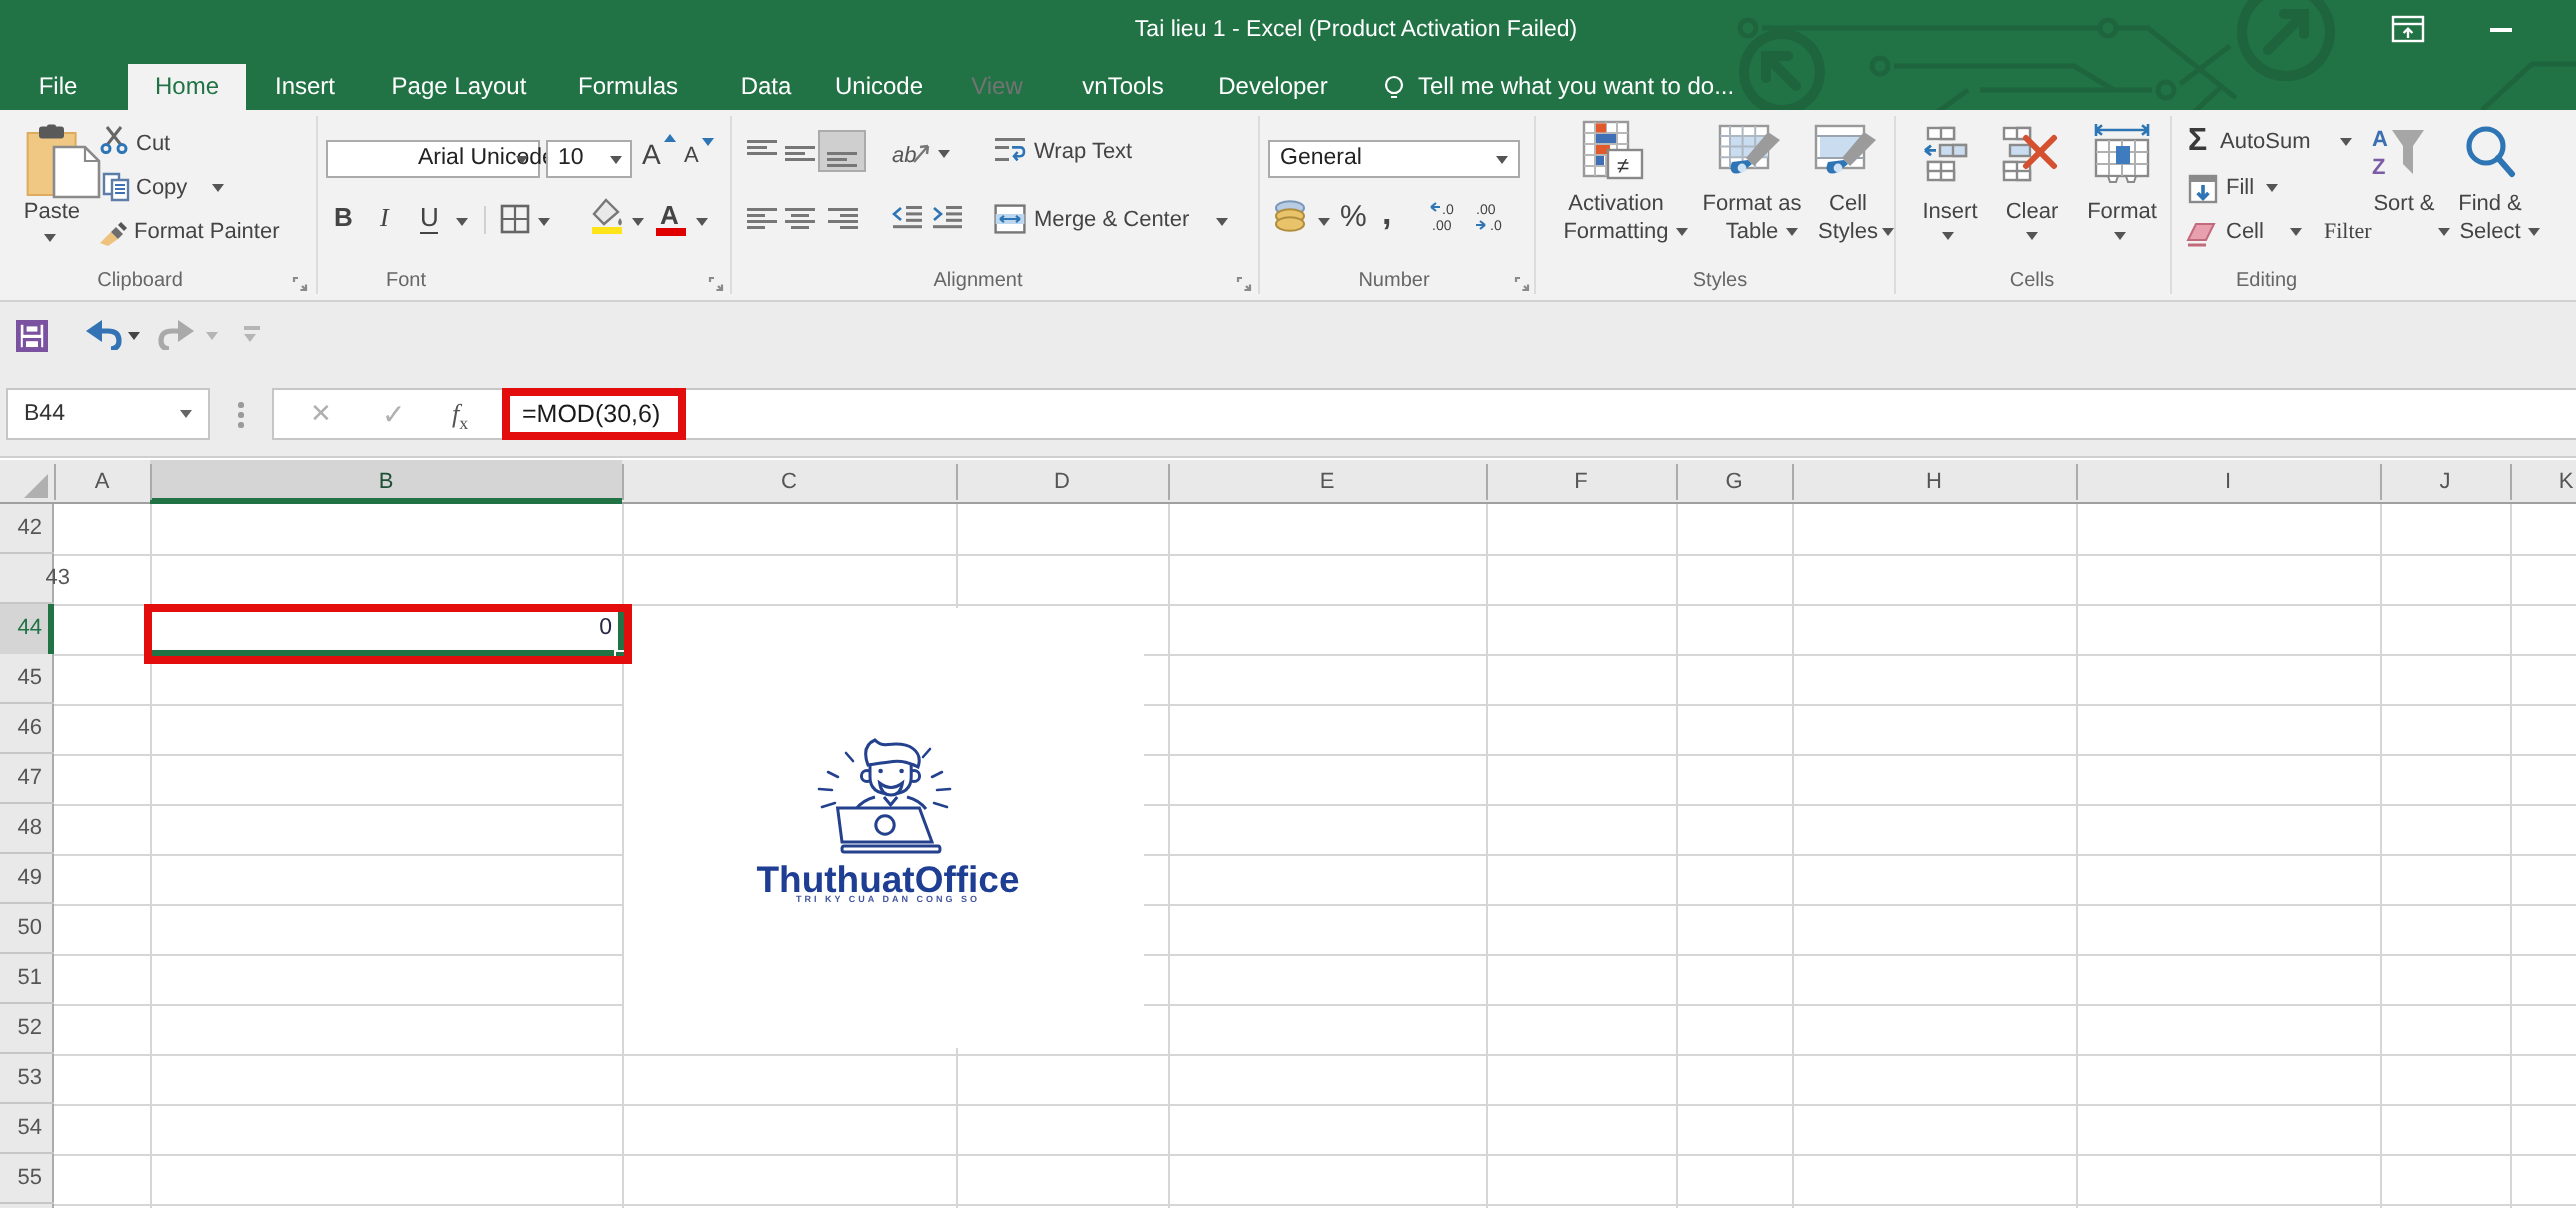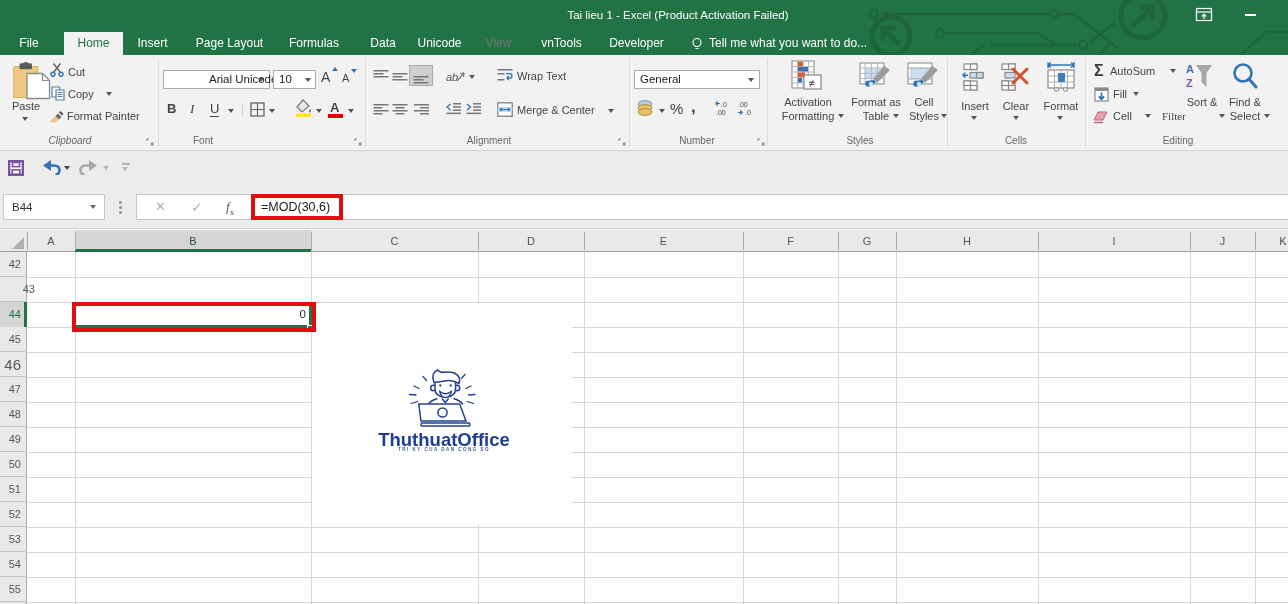"Clipboard" div.glb { font-style: italic -> none }
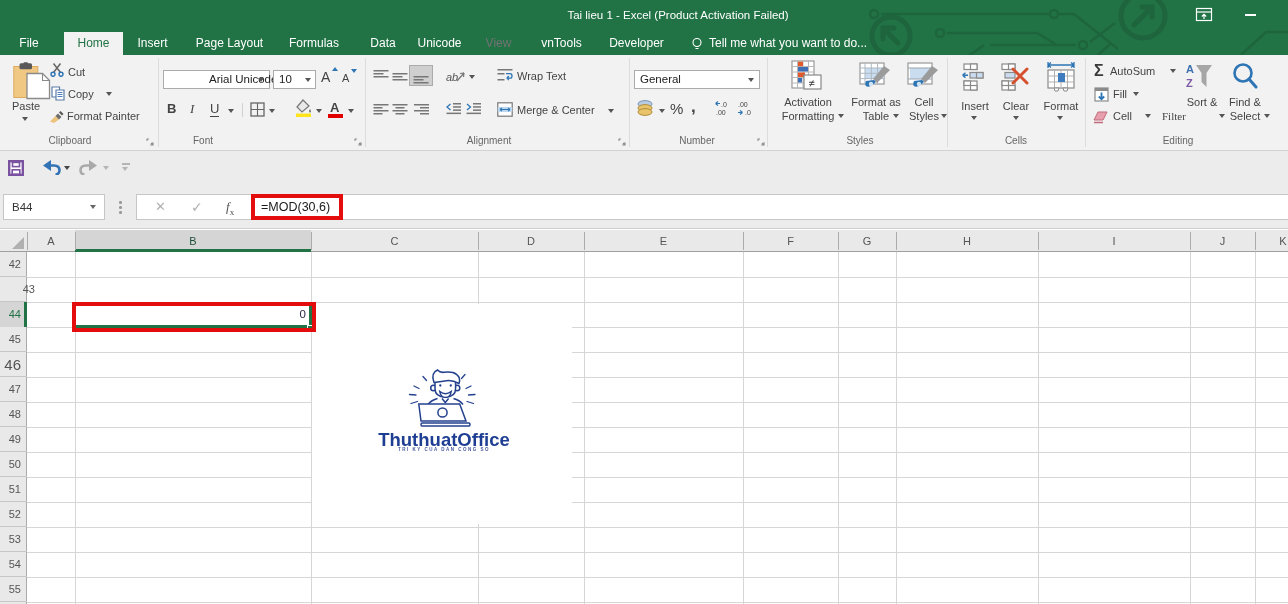"Editing" div.glb { text-align: center -> left }
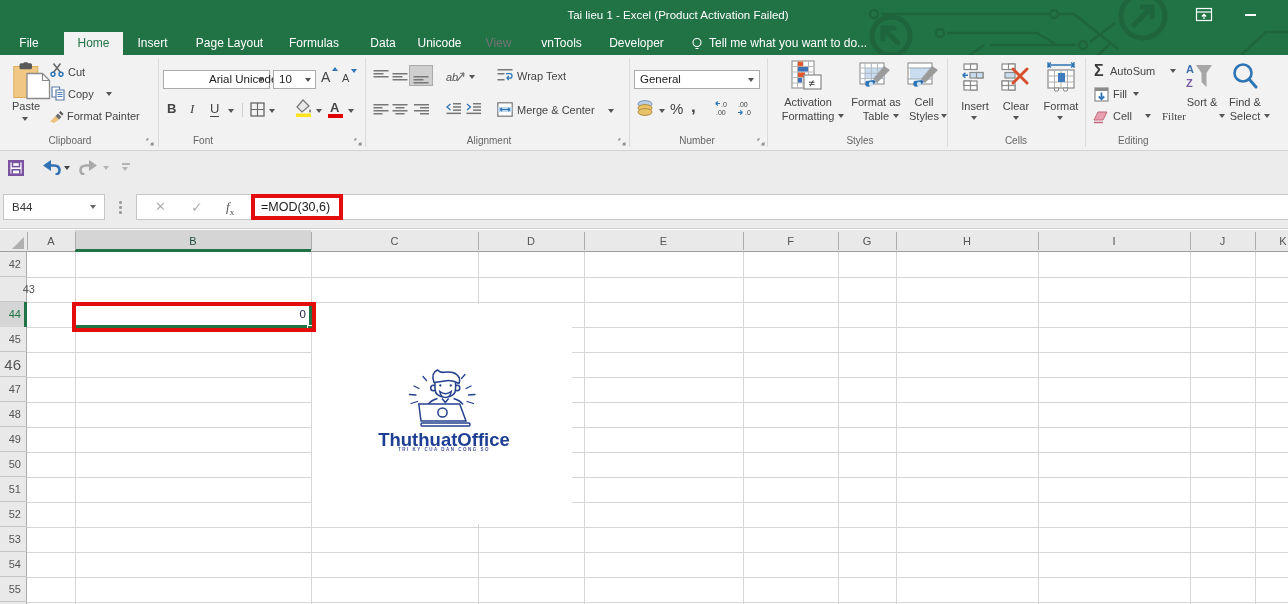"46" div.a { font-size: 15px -> 11px }
